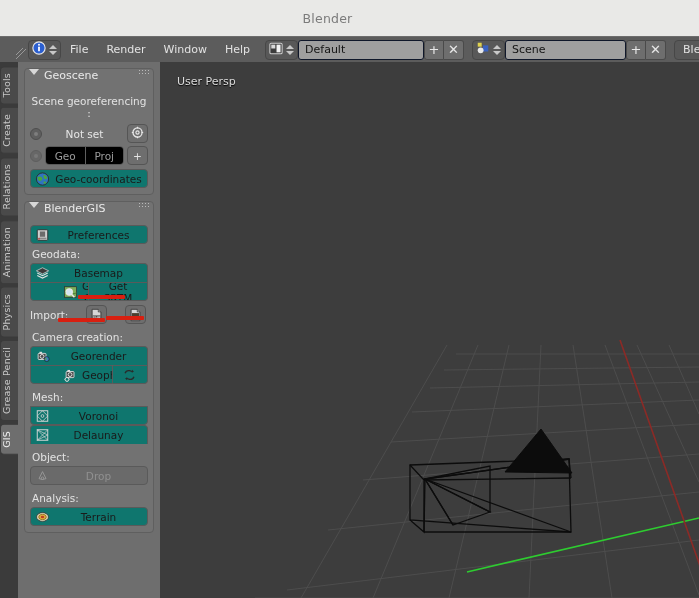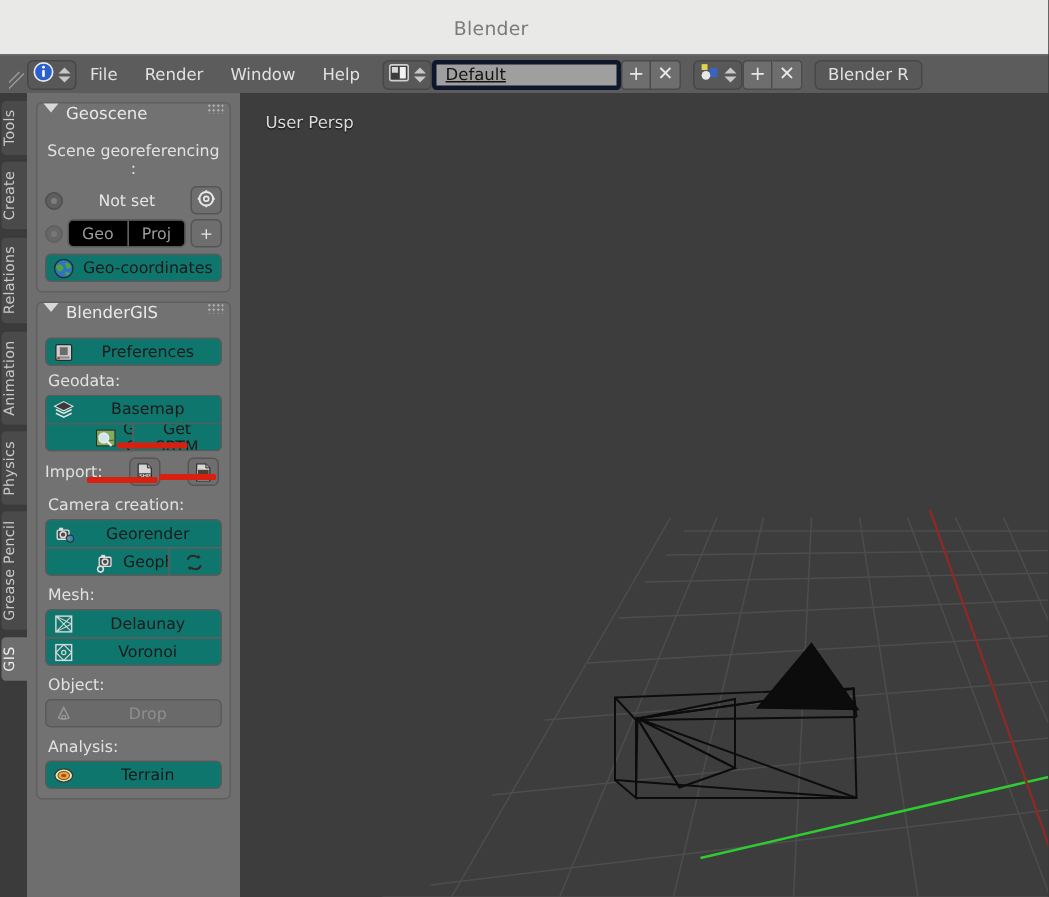"File" .topbar { padding-left: 6px -> 16px }
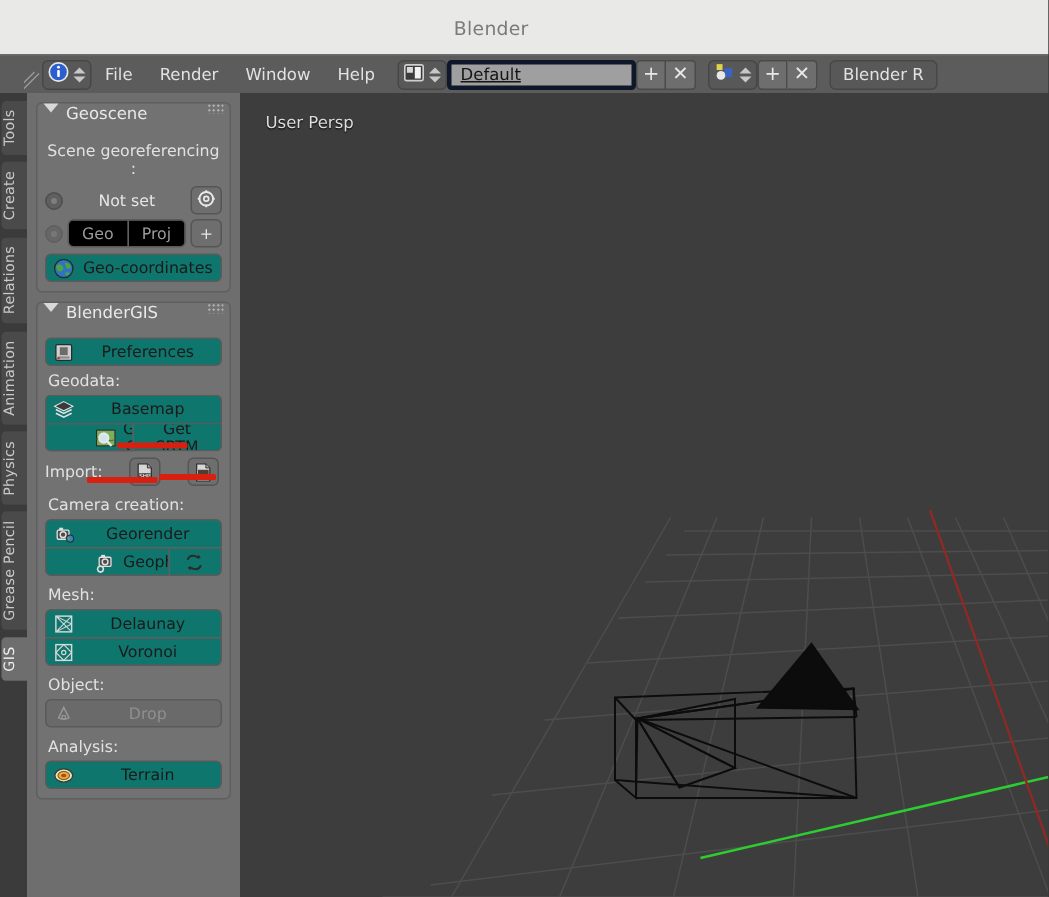"Default" .combo { border: 3px solid #0f172a -> 1px solid #0f172a; text-decoration: underline -> none }
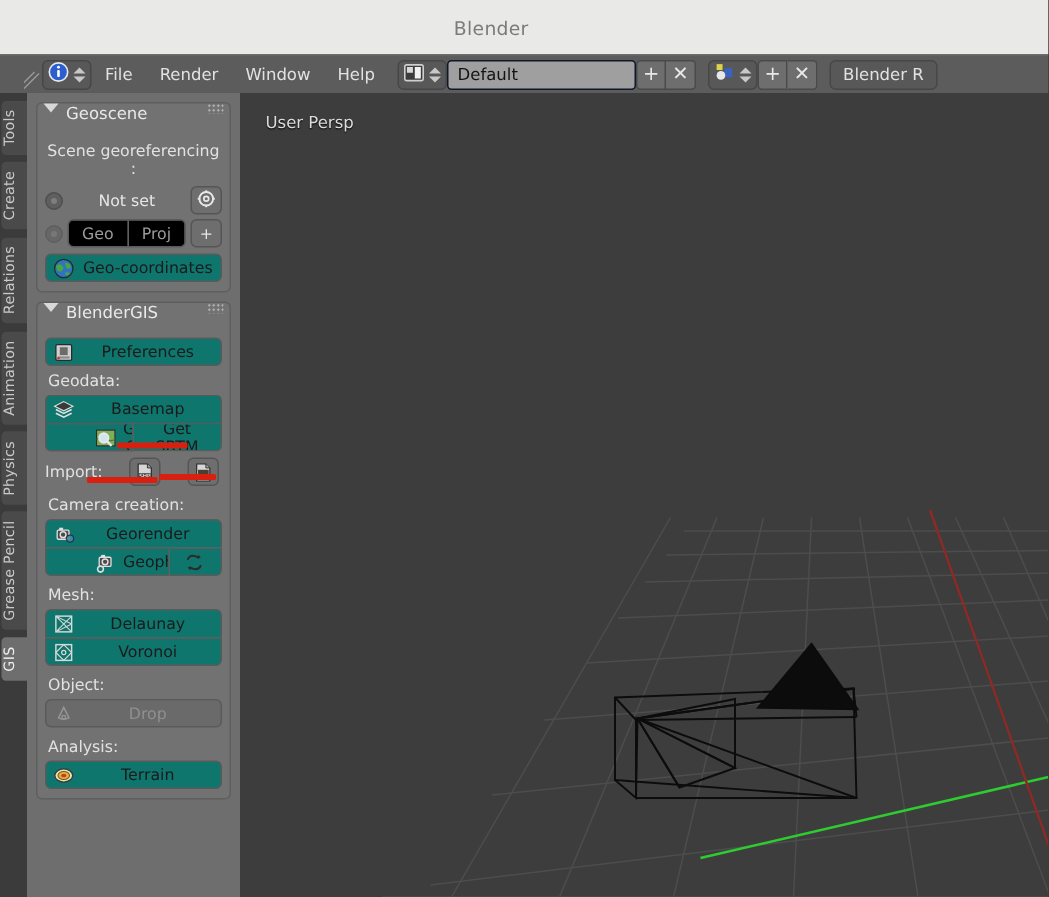"Scene" div.combo { html: none -> <div>Scene</div> }
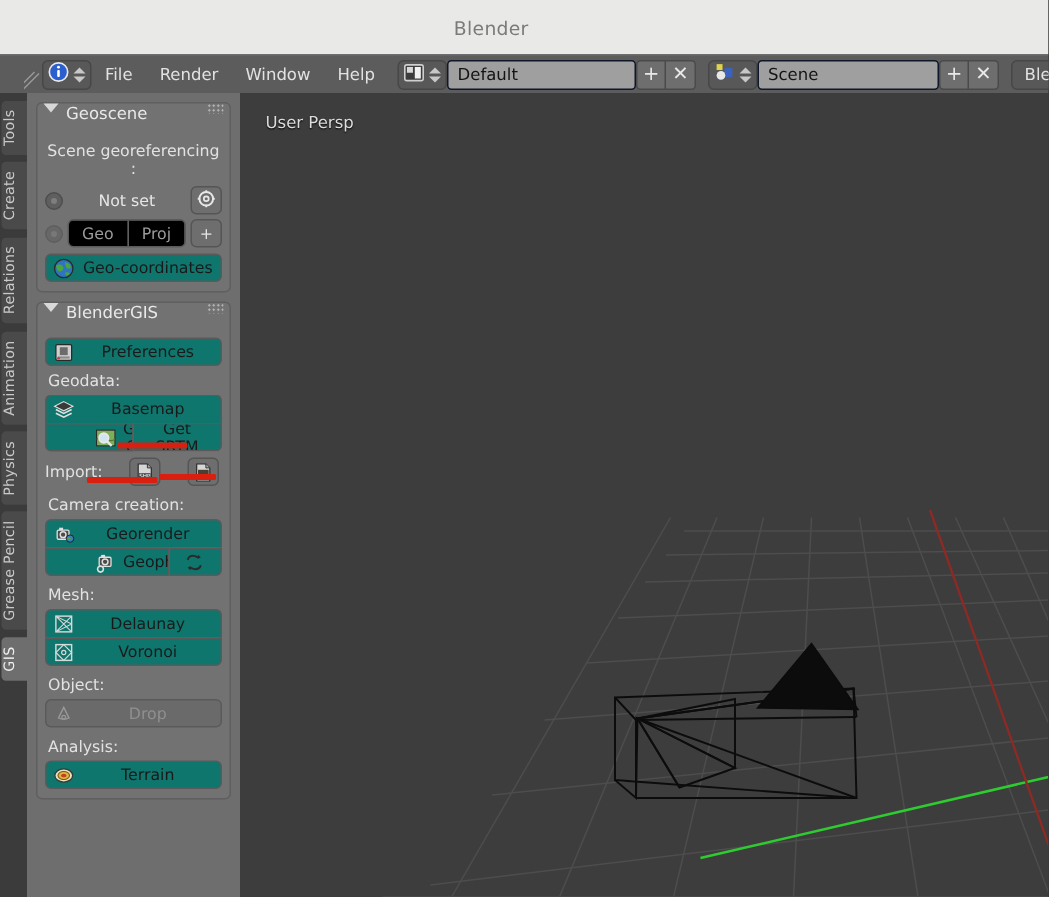"Delaunay" div.btn { order: before "Voronoi" -> after "Voronoi" }
